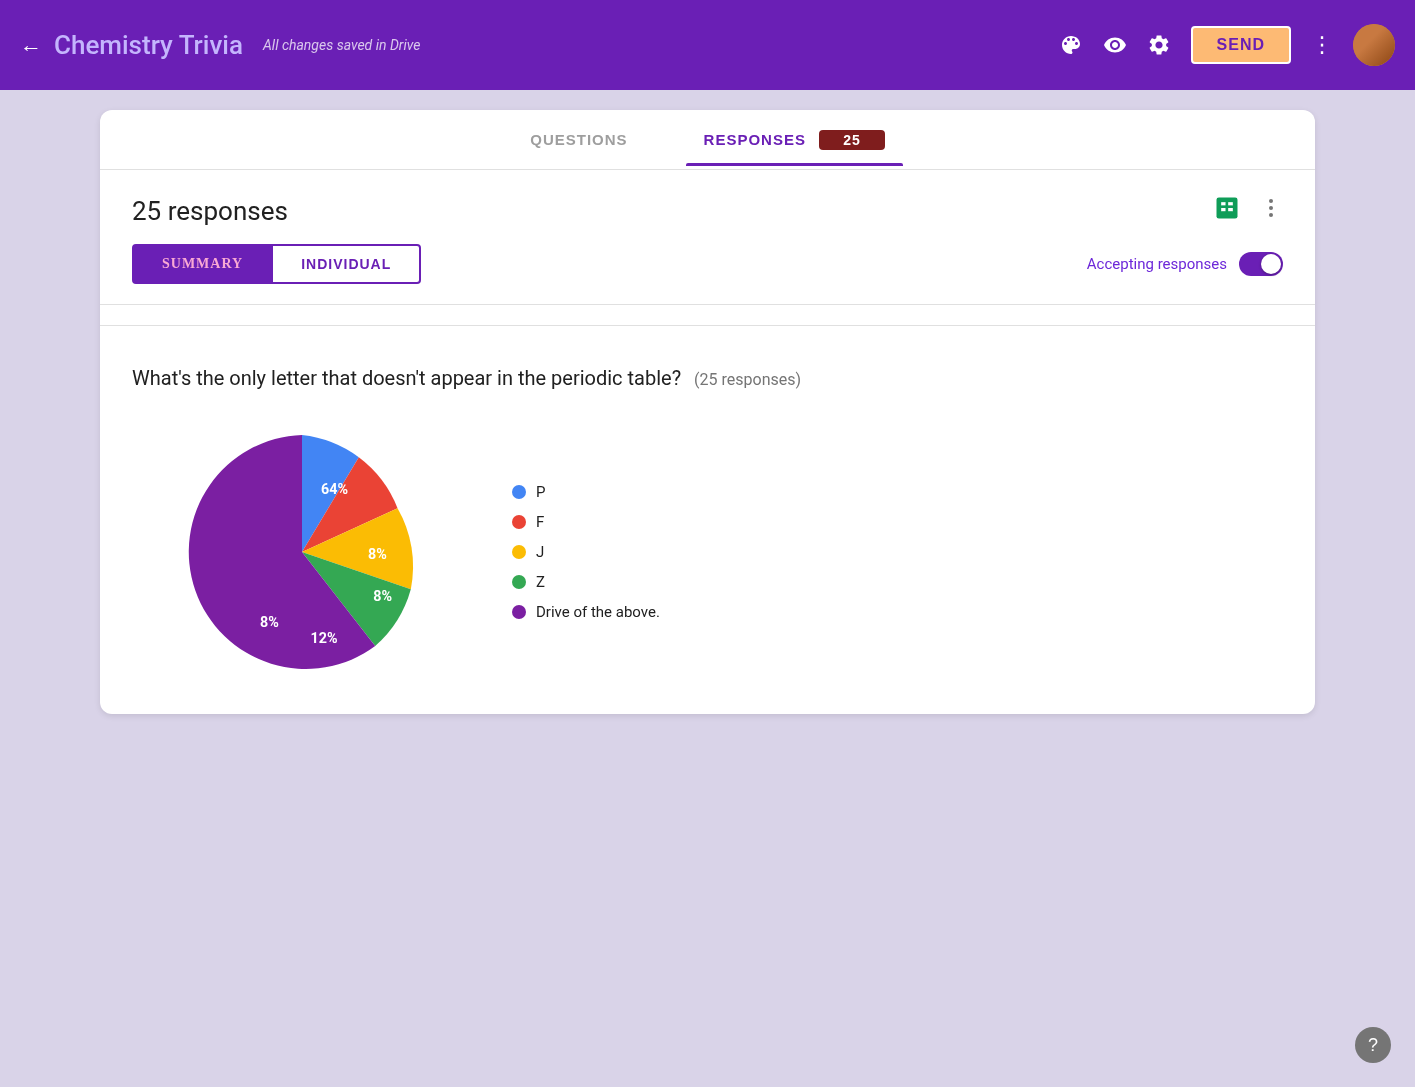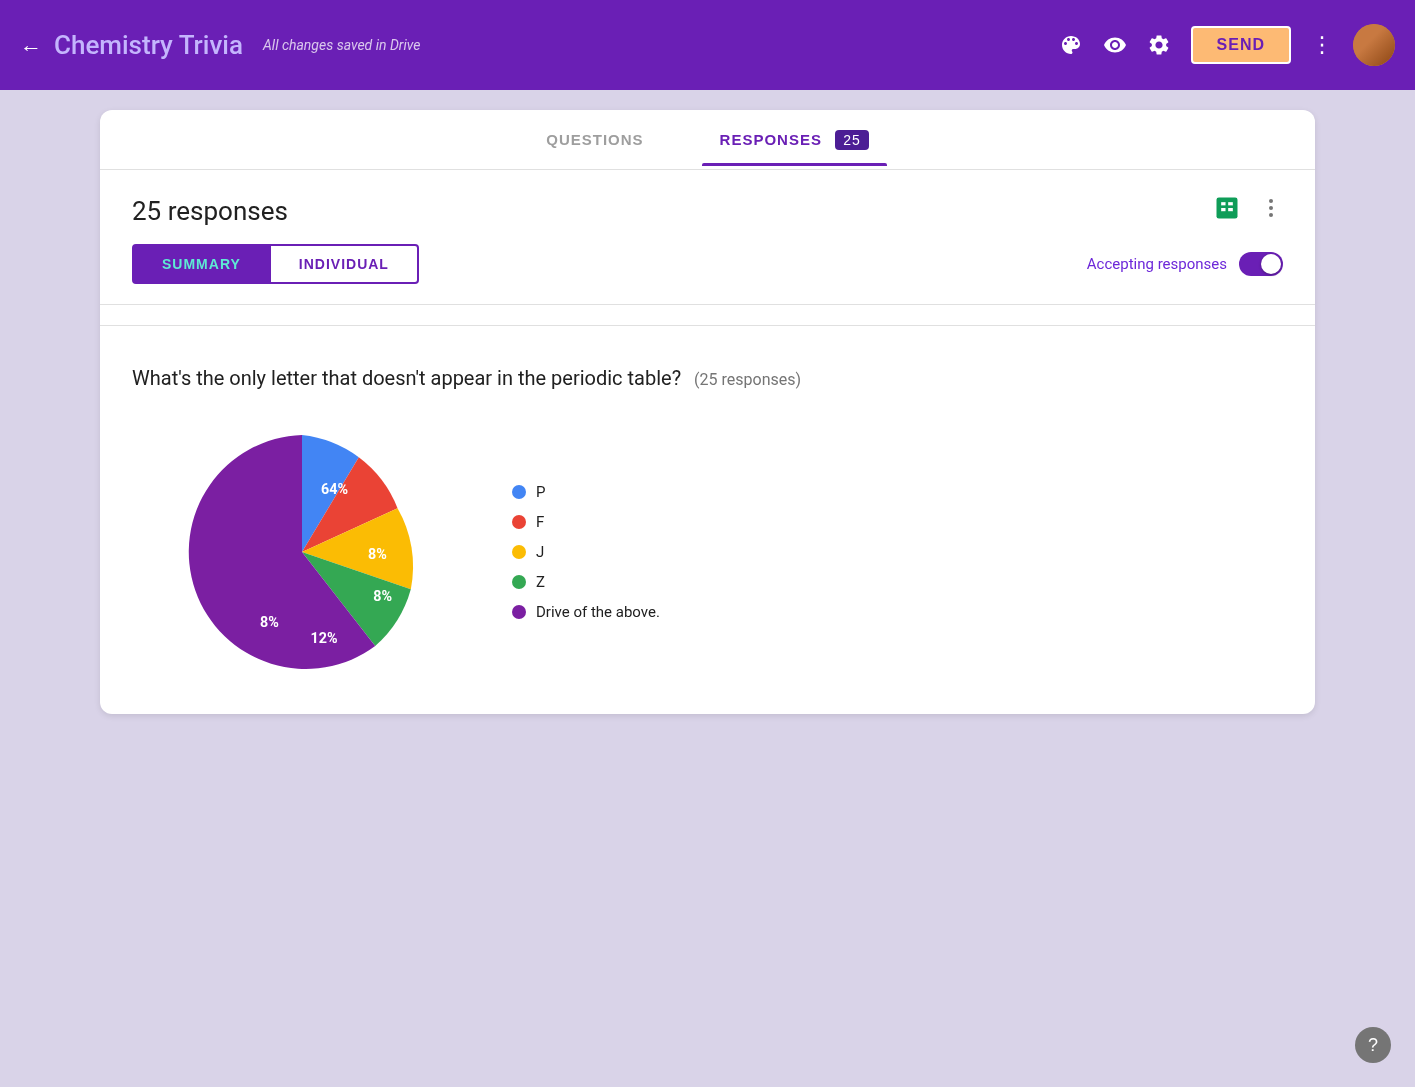"25" .tab-badge { background: #4c1d95 -> #7f1d1d; font-weight: 400 -> 700; padding: 2px 8px -> 2px 24px }
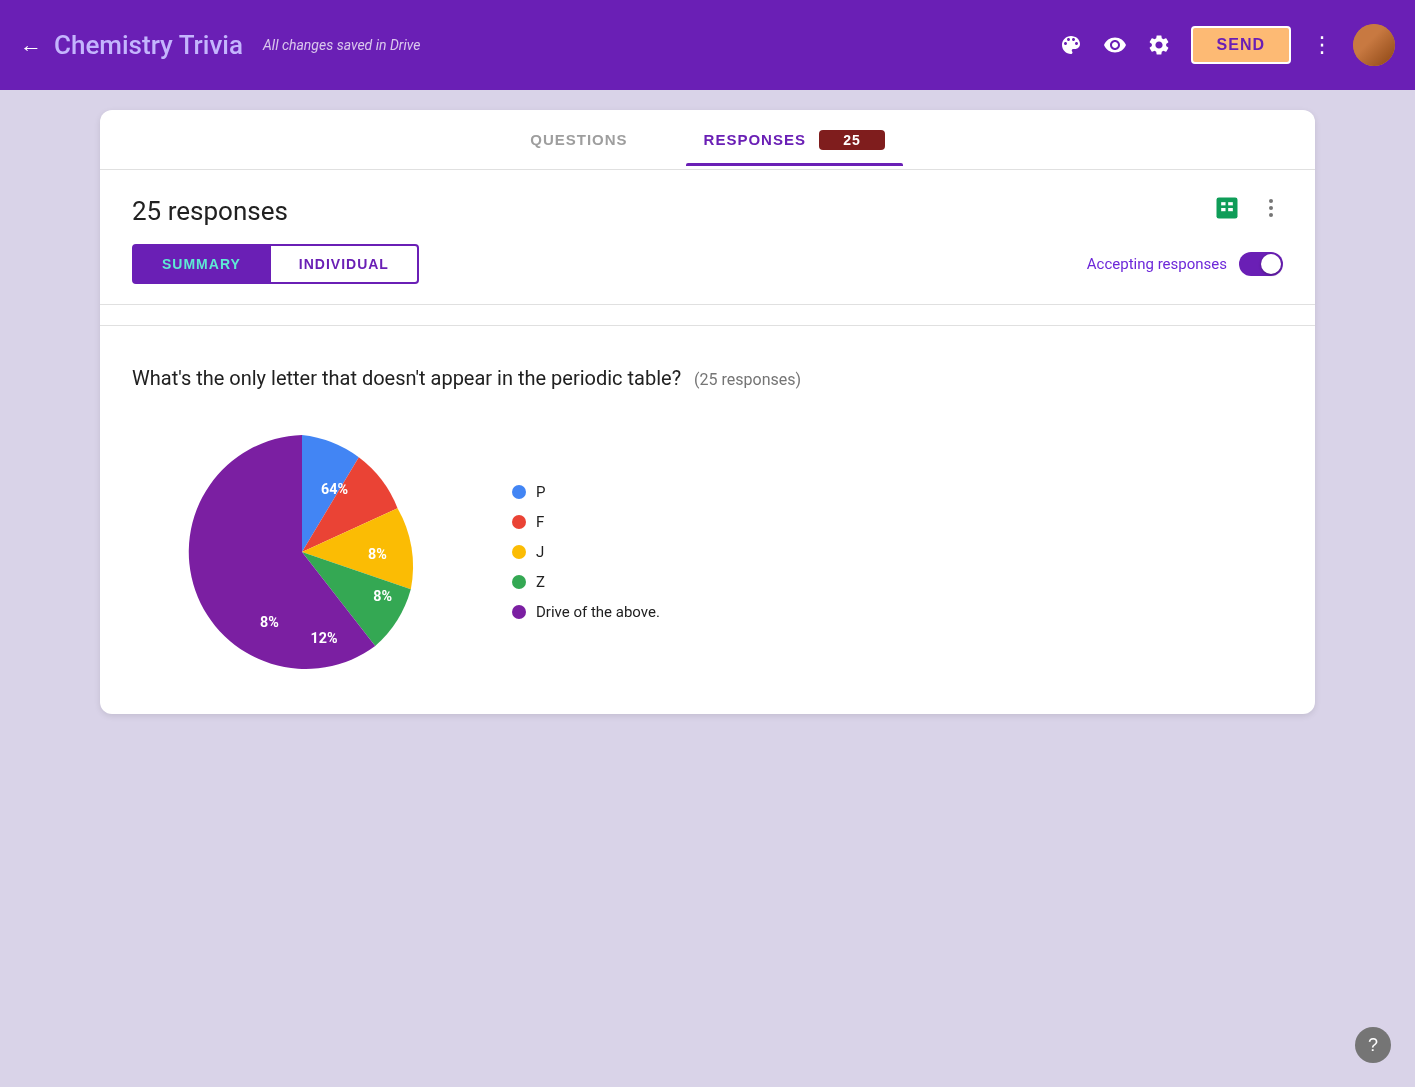"SUMMARY" .view-tab.active { color: #5eead4 -> #f9a8d4; font-family: none -> Liberation Serif, serif }
